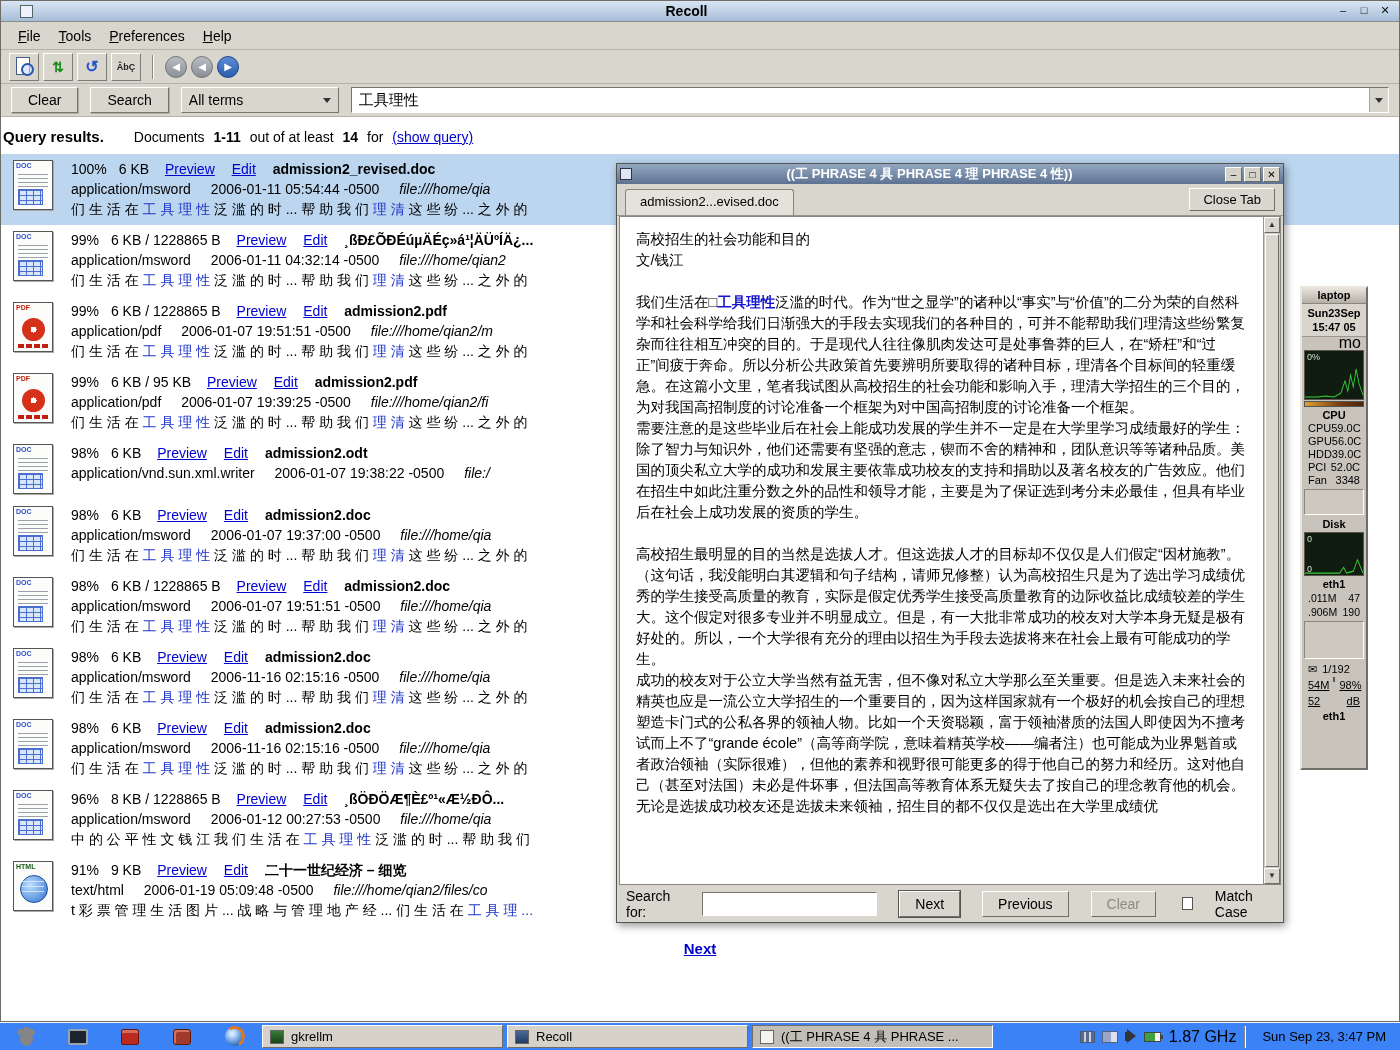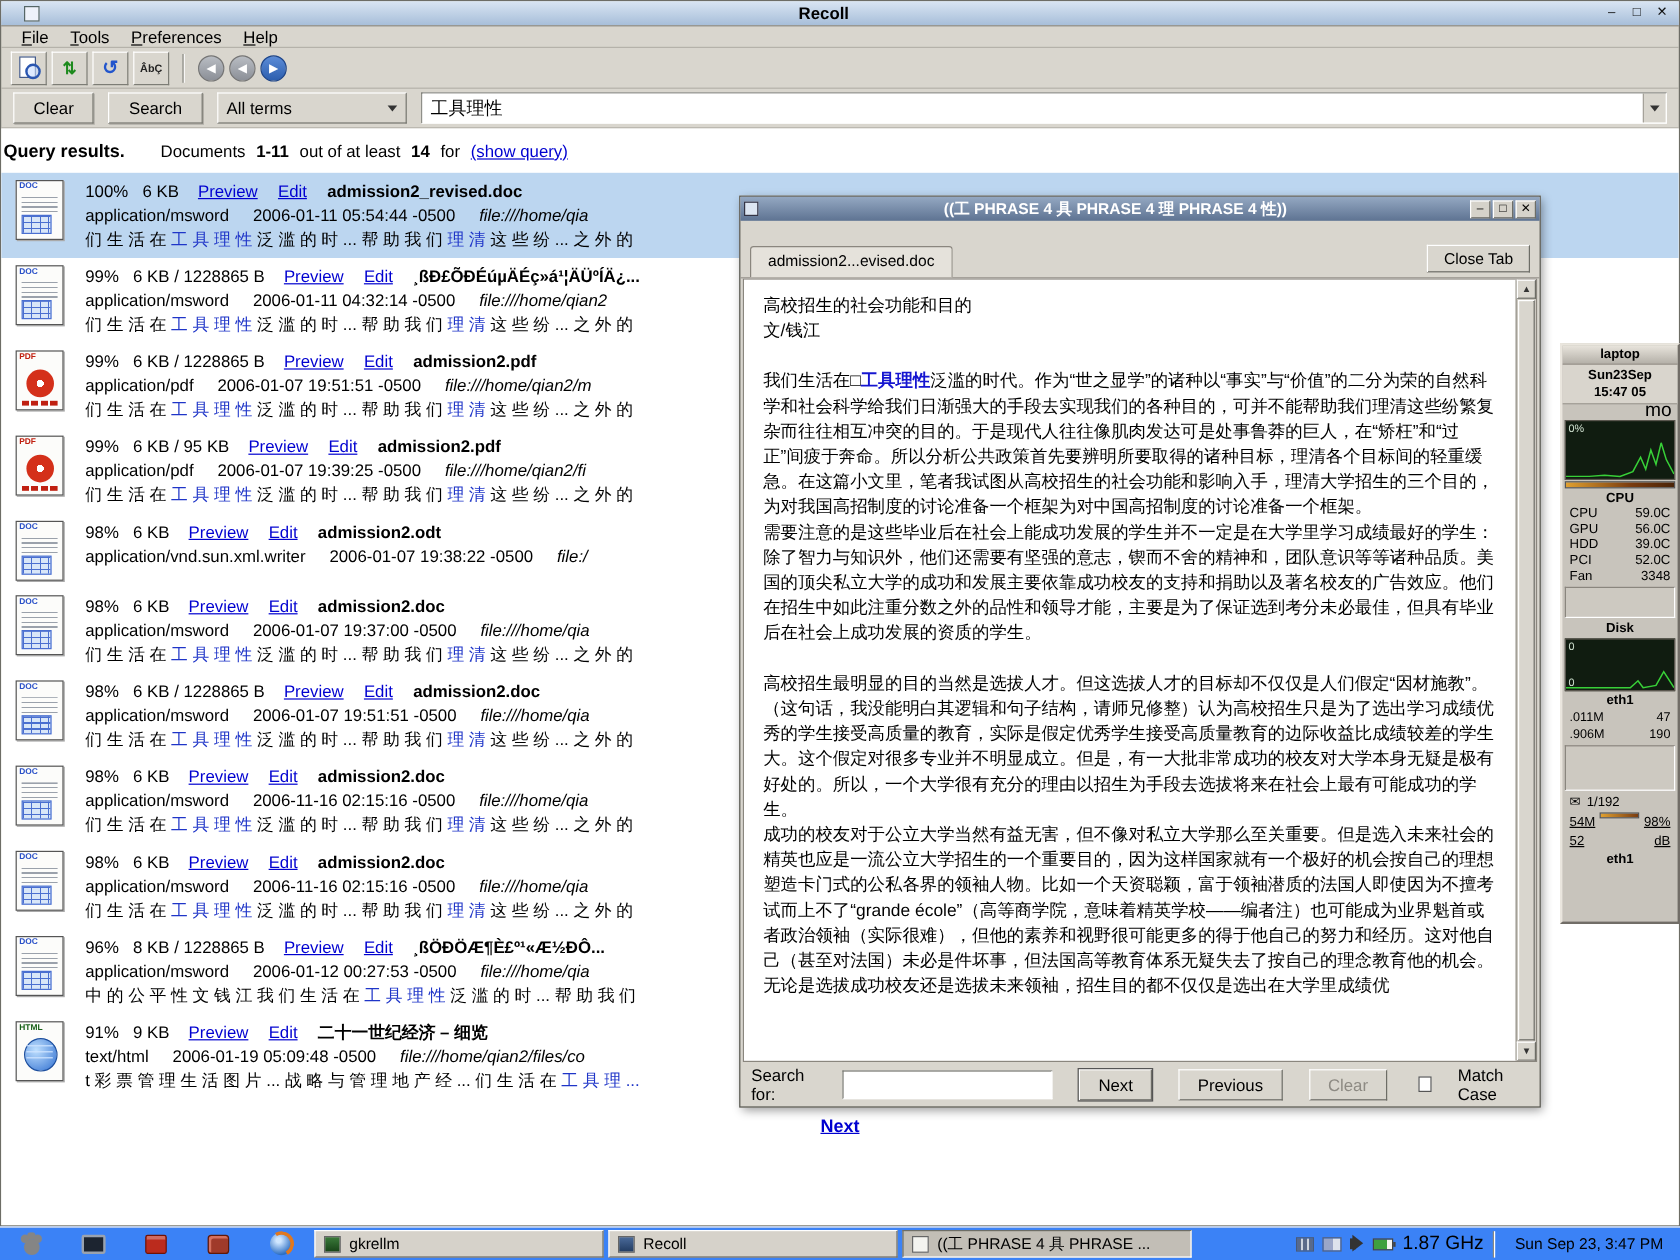"File" .menubar { height: 18px -> 28px }
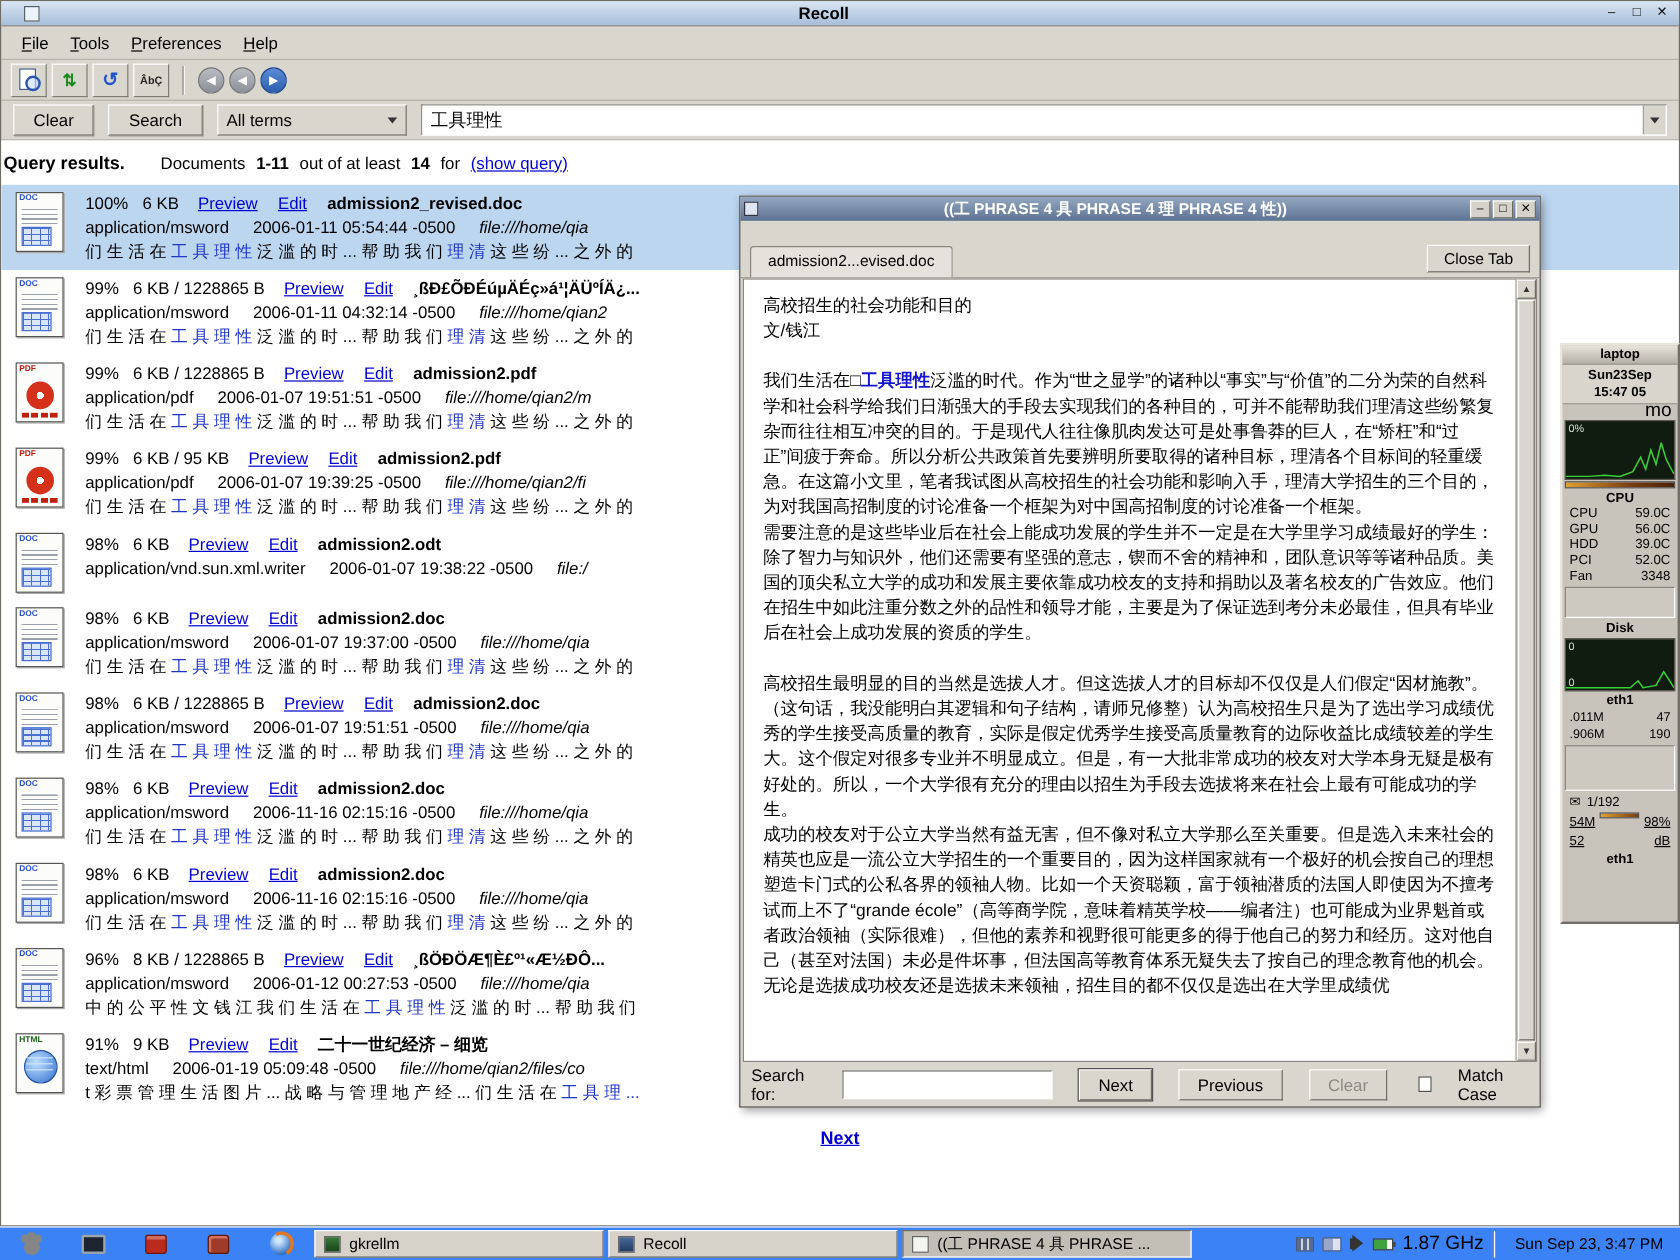"admission2...evised.doc" .pv-tabrow { height: 48px -> 32px }
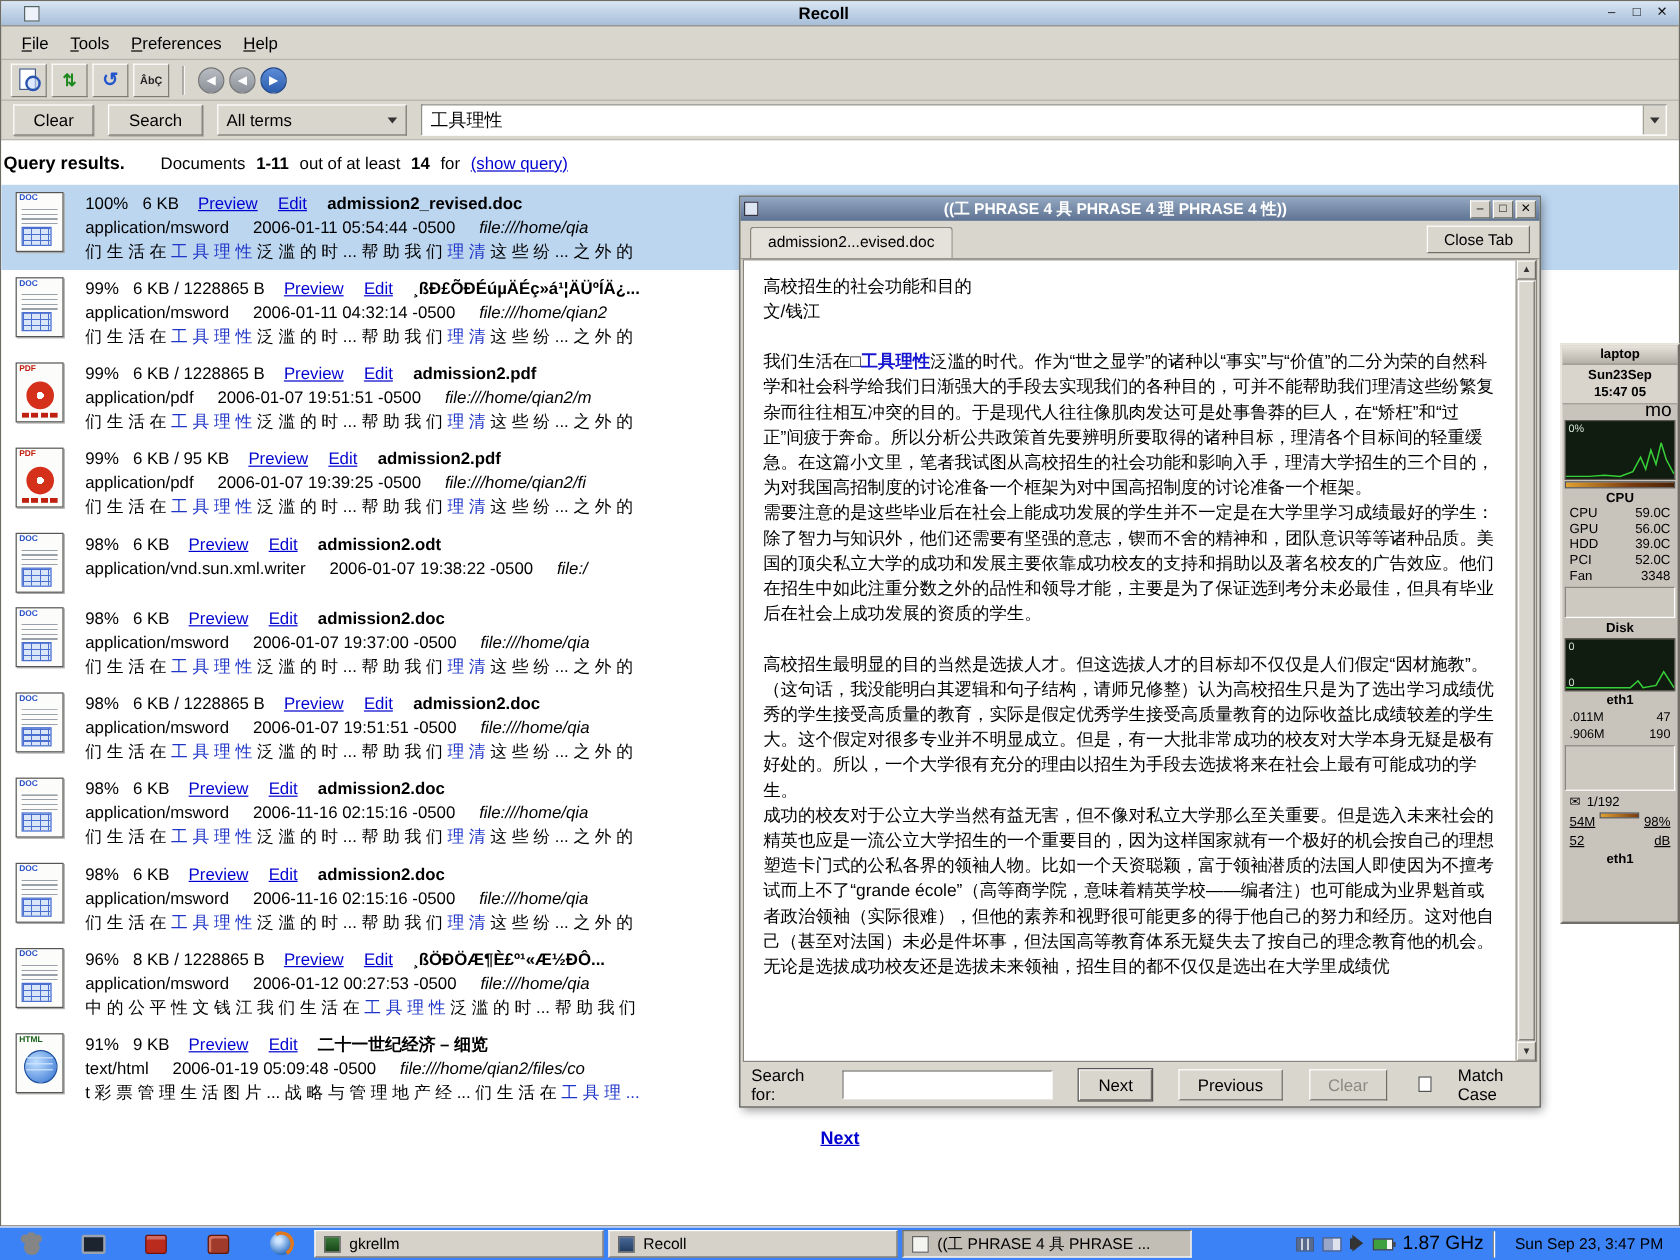"laptop" .gkrellm { width: 100px -> 68px }
